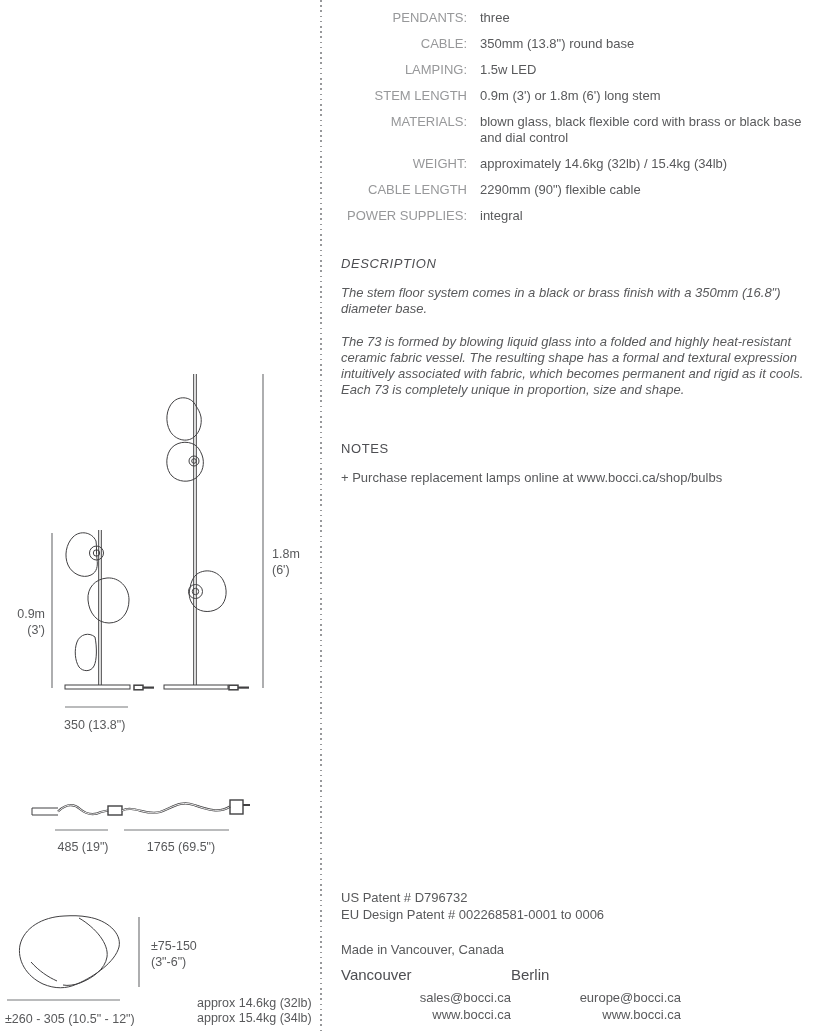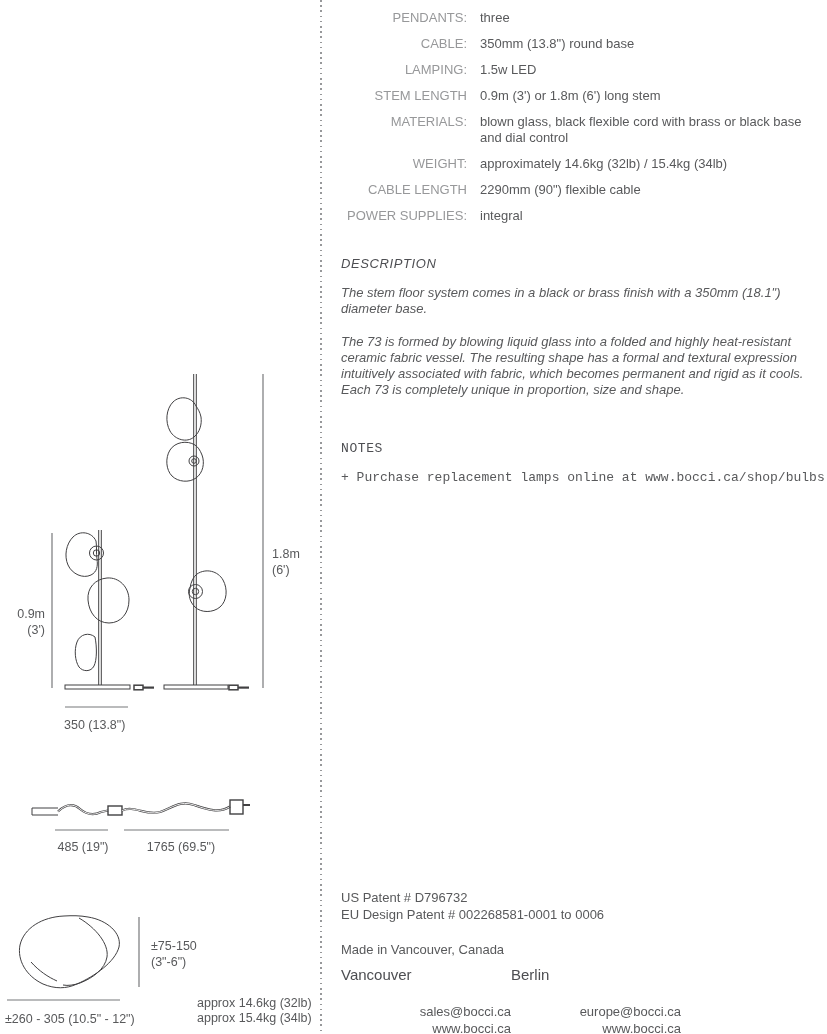"The stem floor system comes" p { text: 18.1 -> 16.8 }
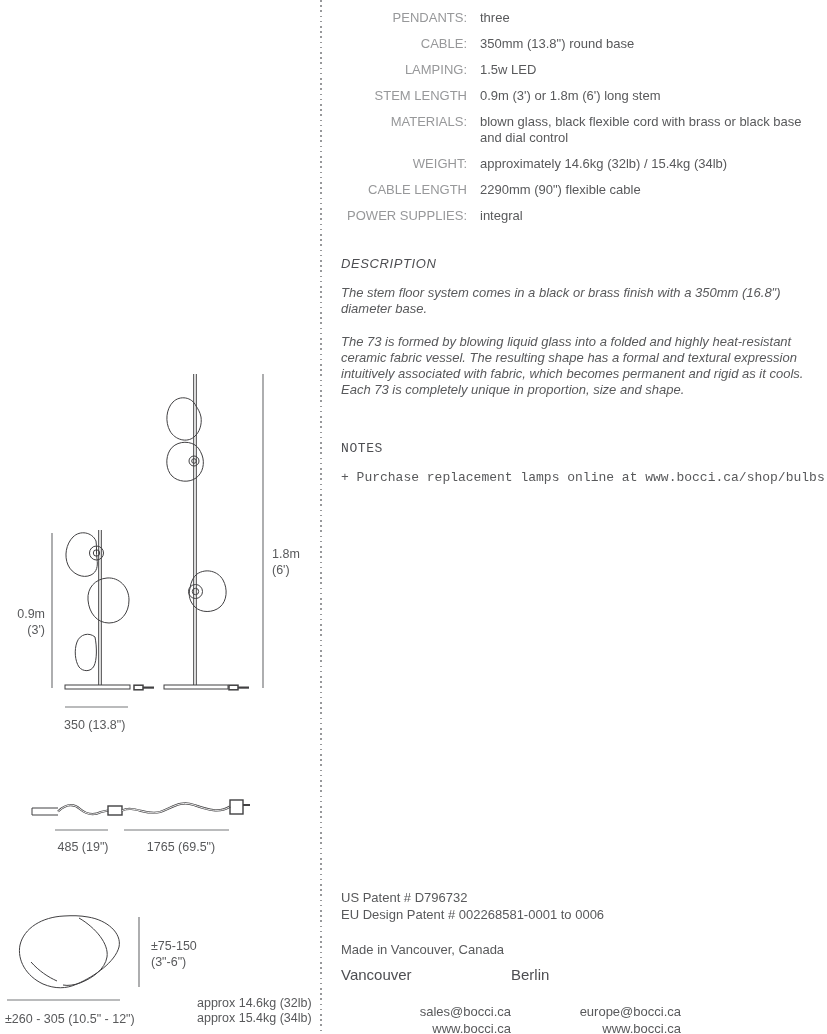"NOTES" #notes { font-family: Liberation Mono, monospace -> none }
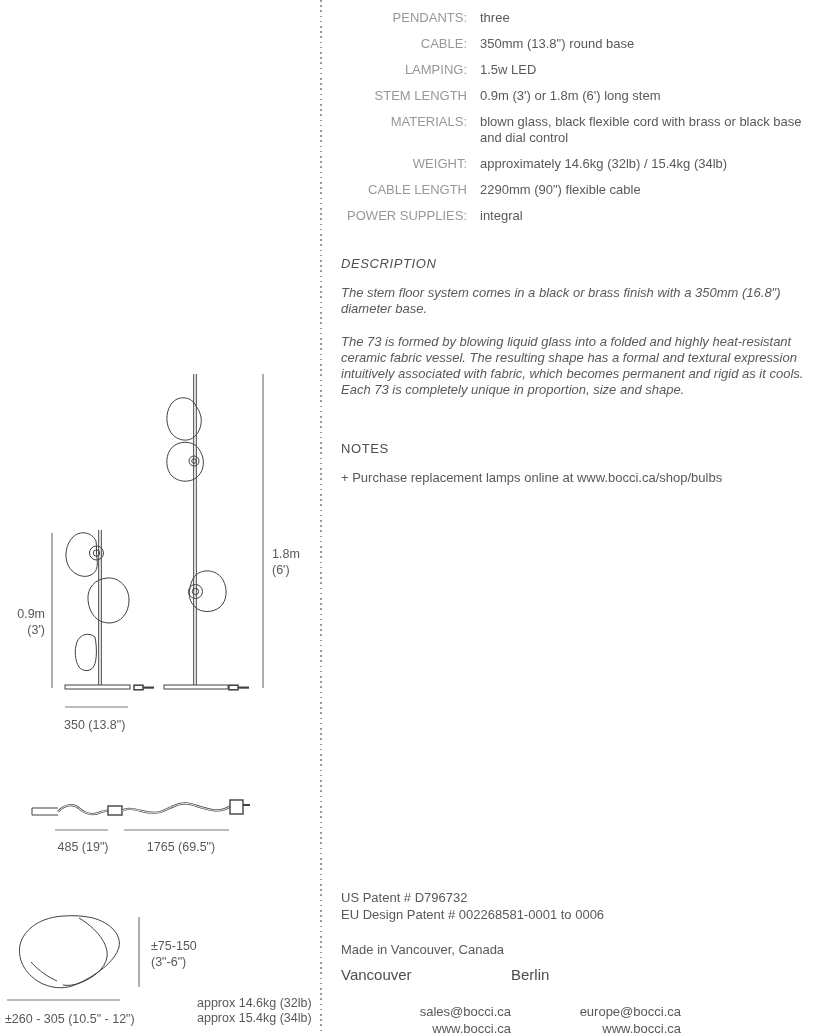"Vancouver" .office .city { margin-bottom: 19px -> 5px }
